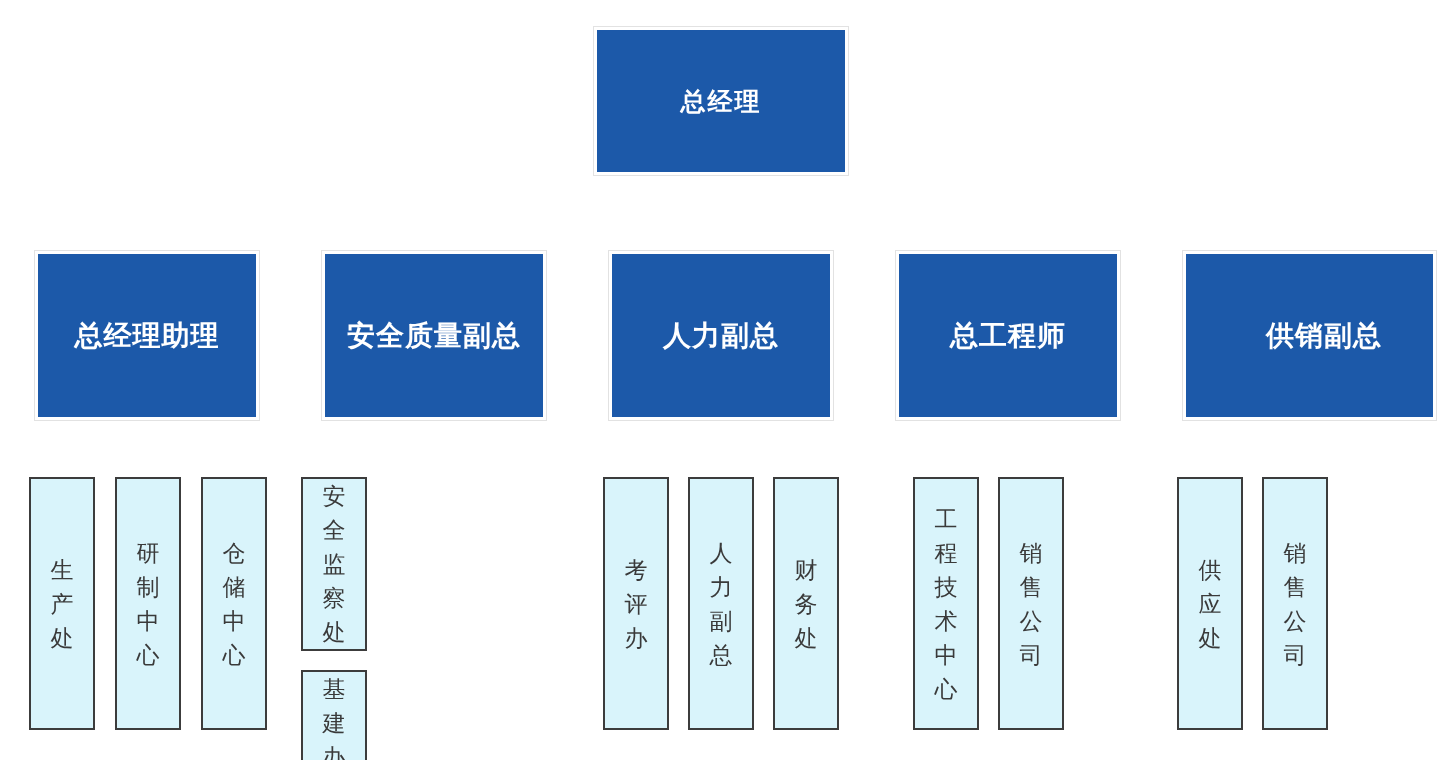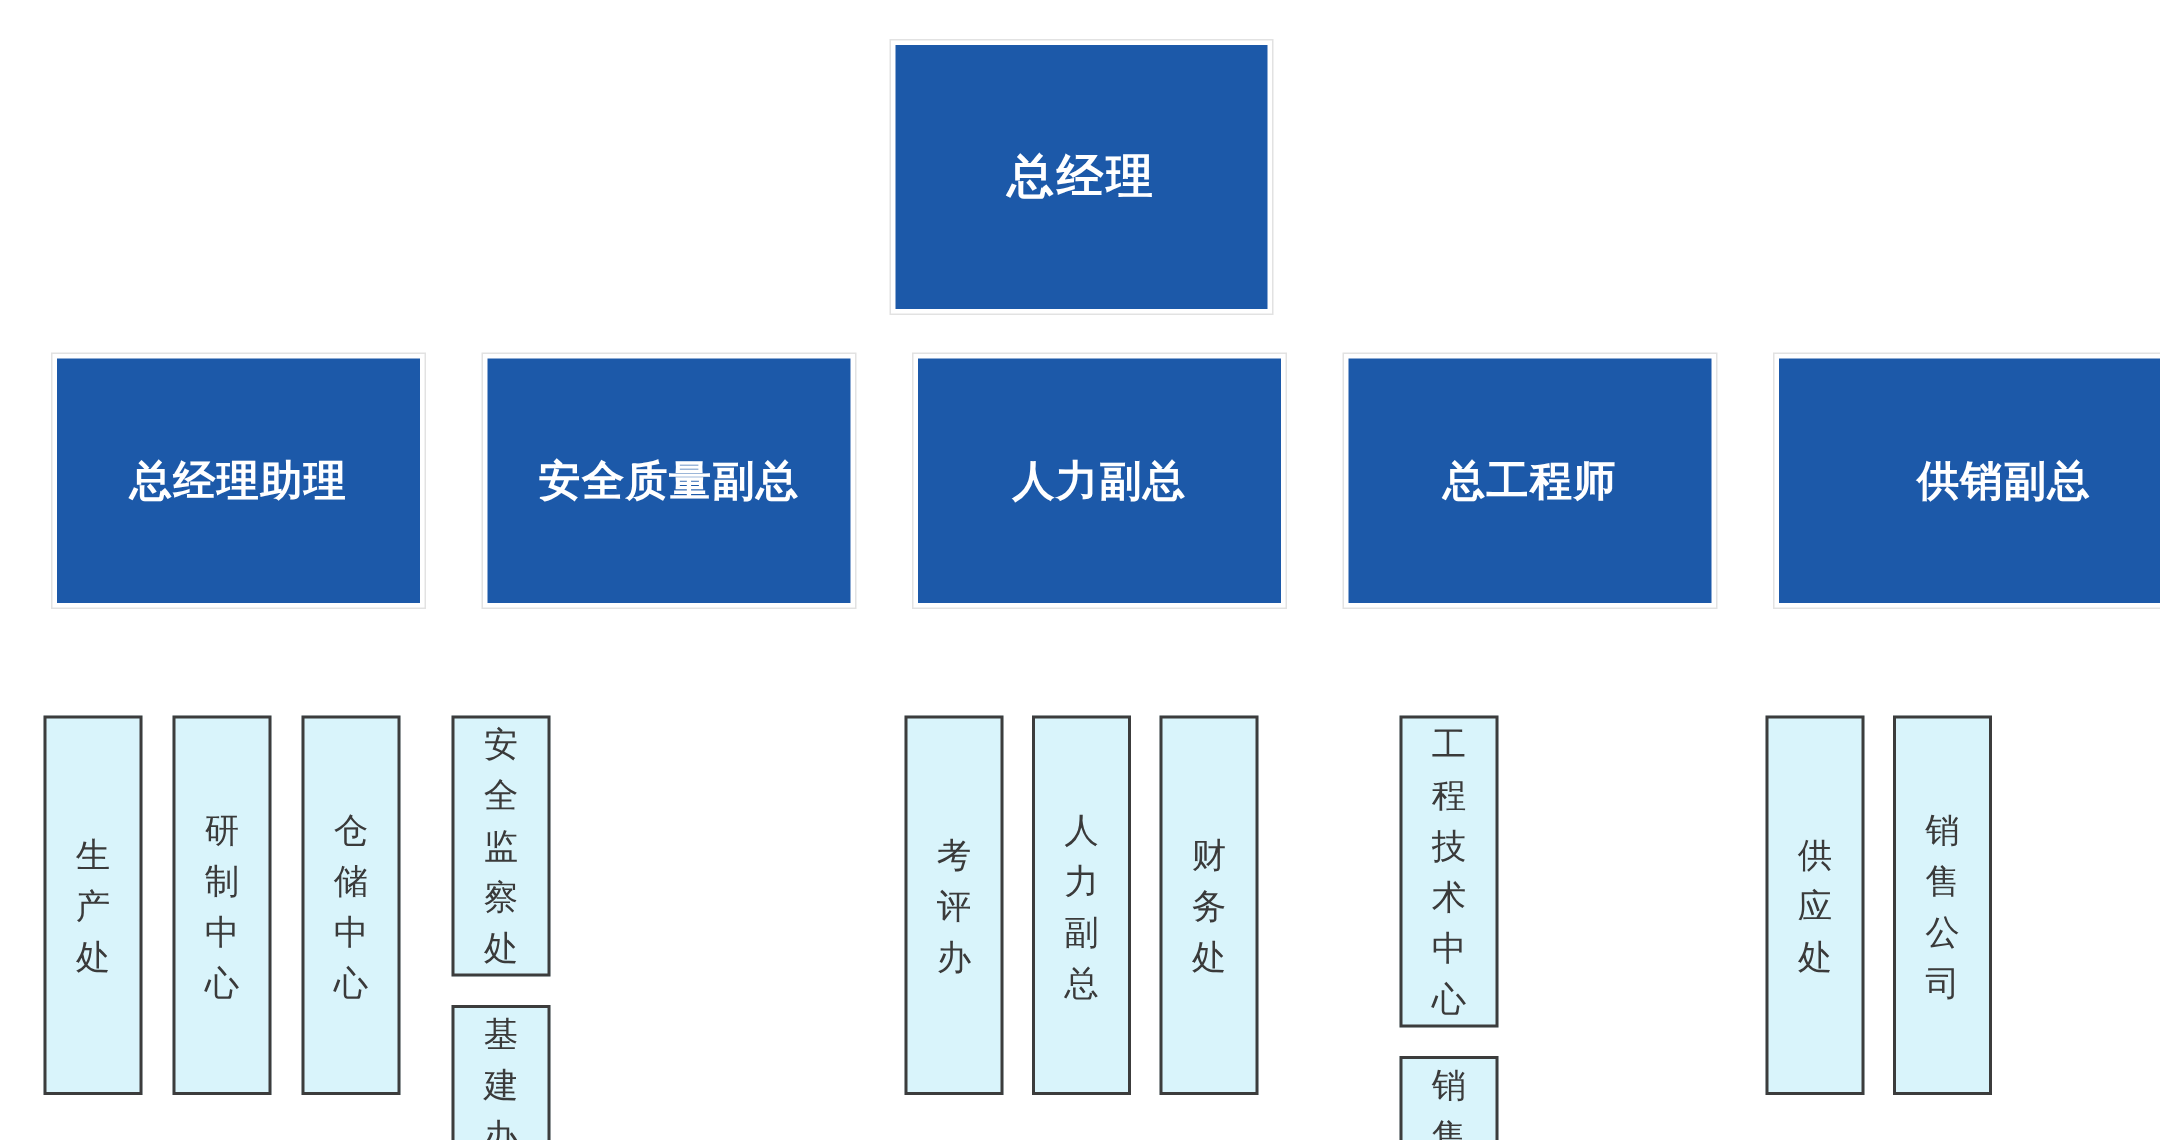"总经理" .root { font-size: 31px -> 25px; height: 176px -> 142px }
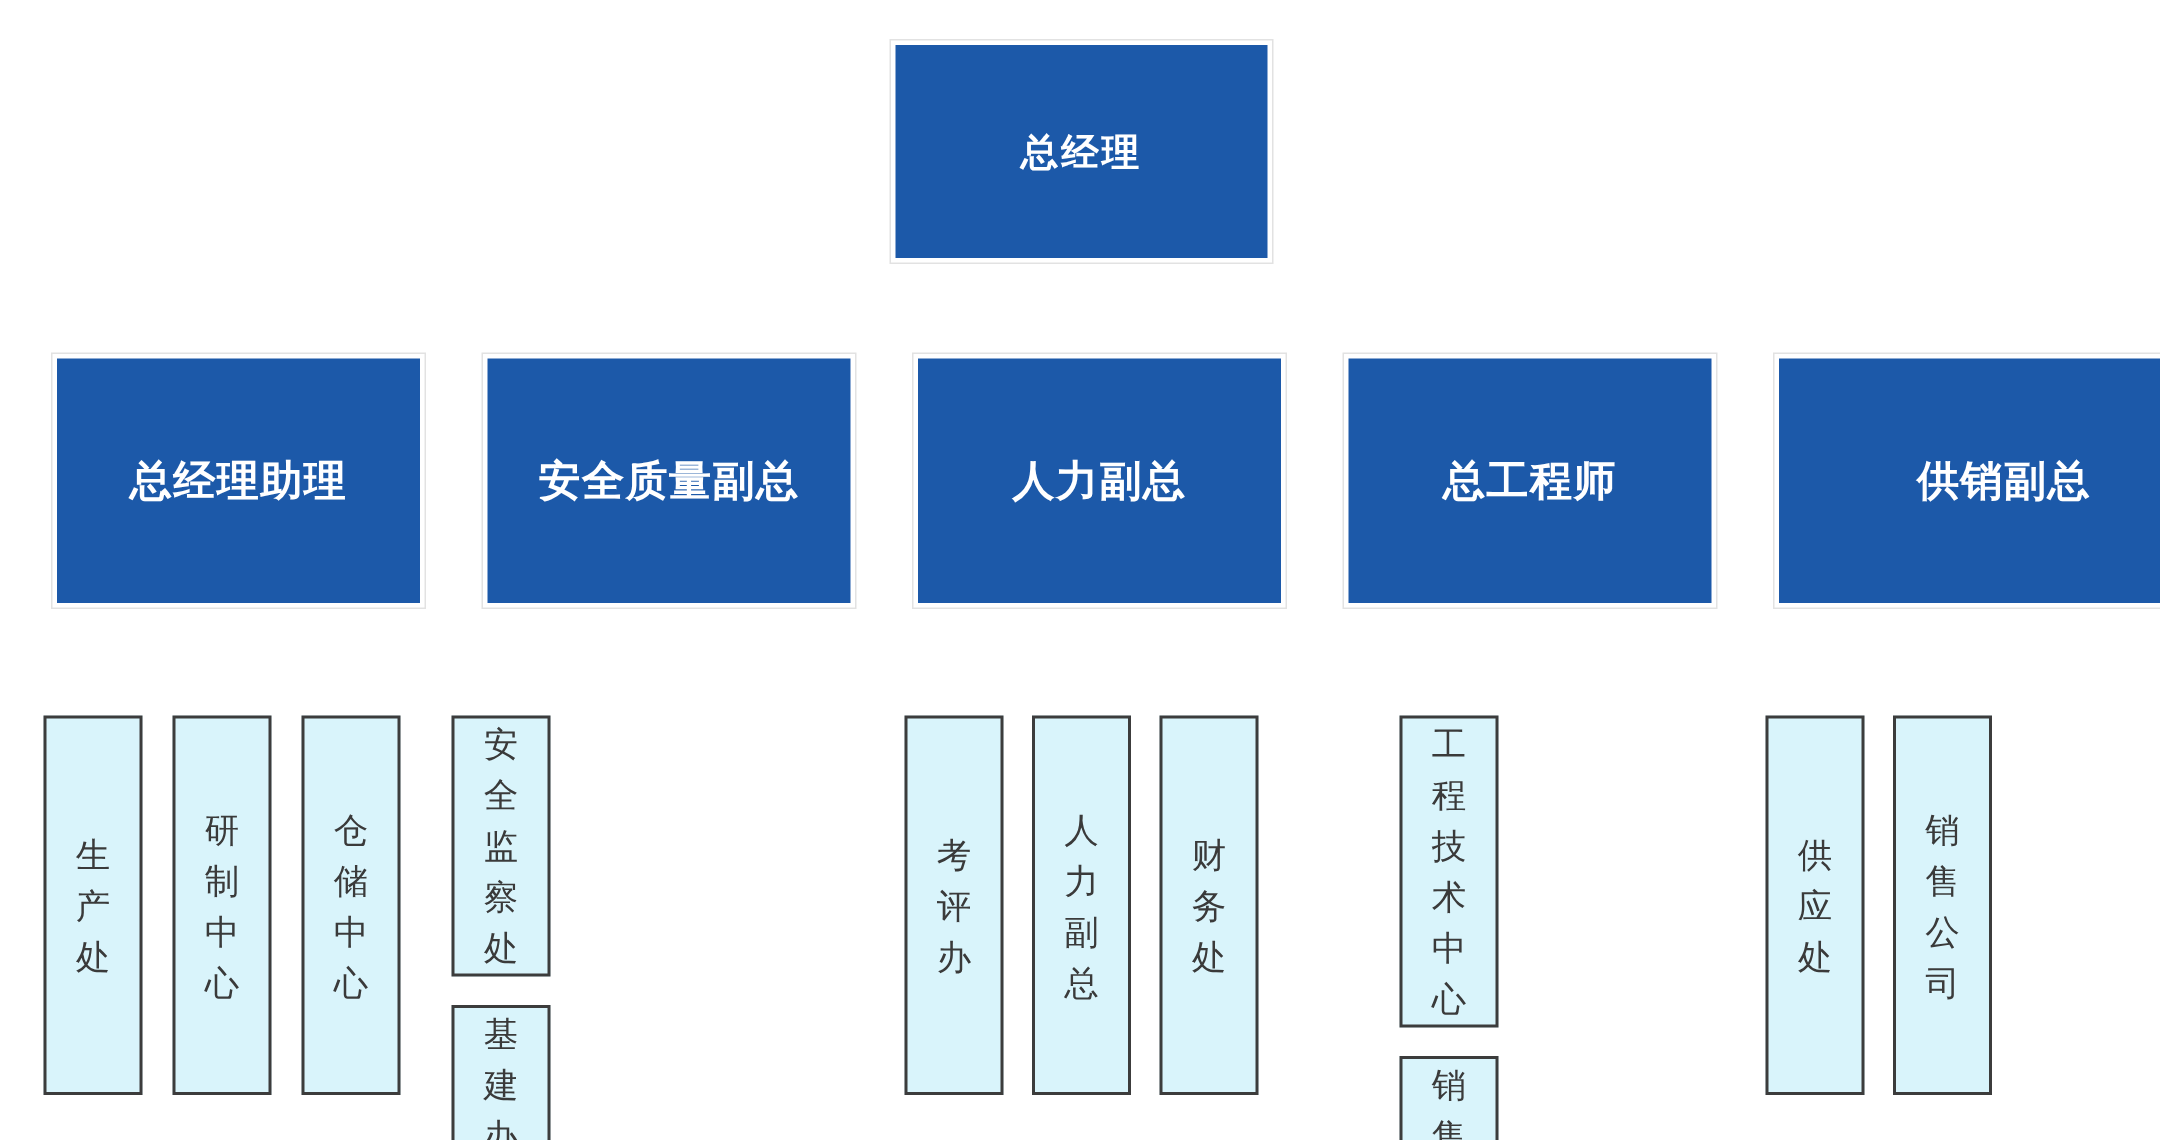"总经理助理" .branch { top: 239px -> 254px; width: 242px -> 218px }
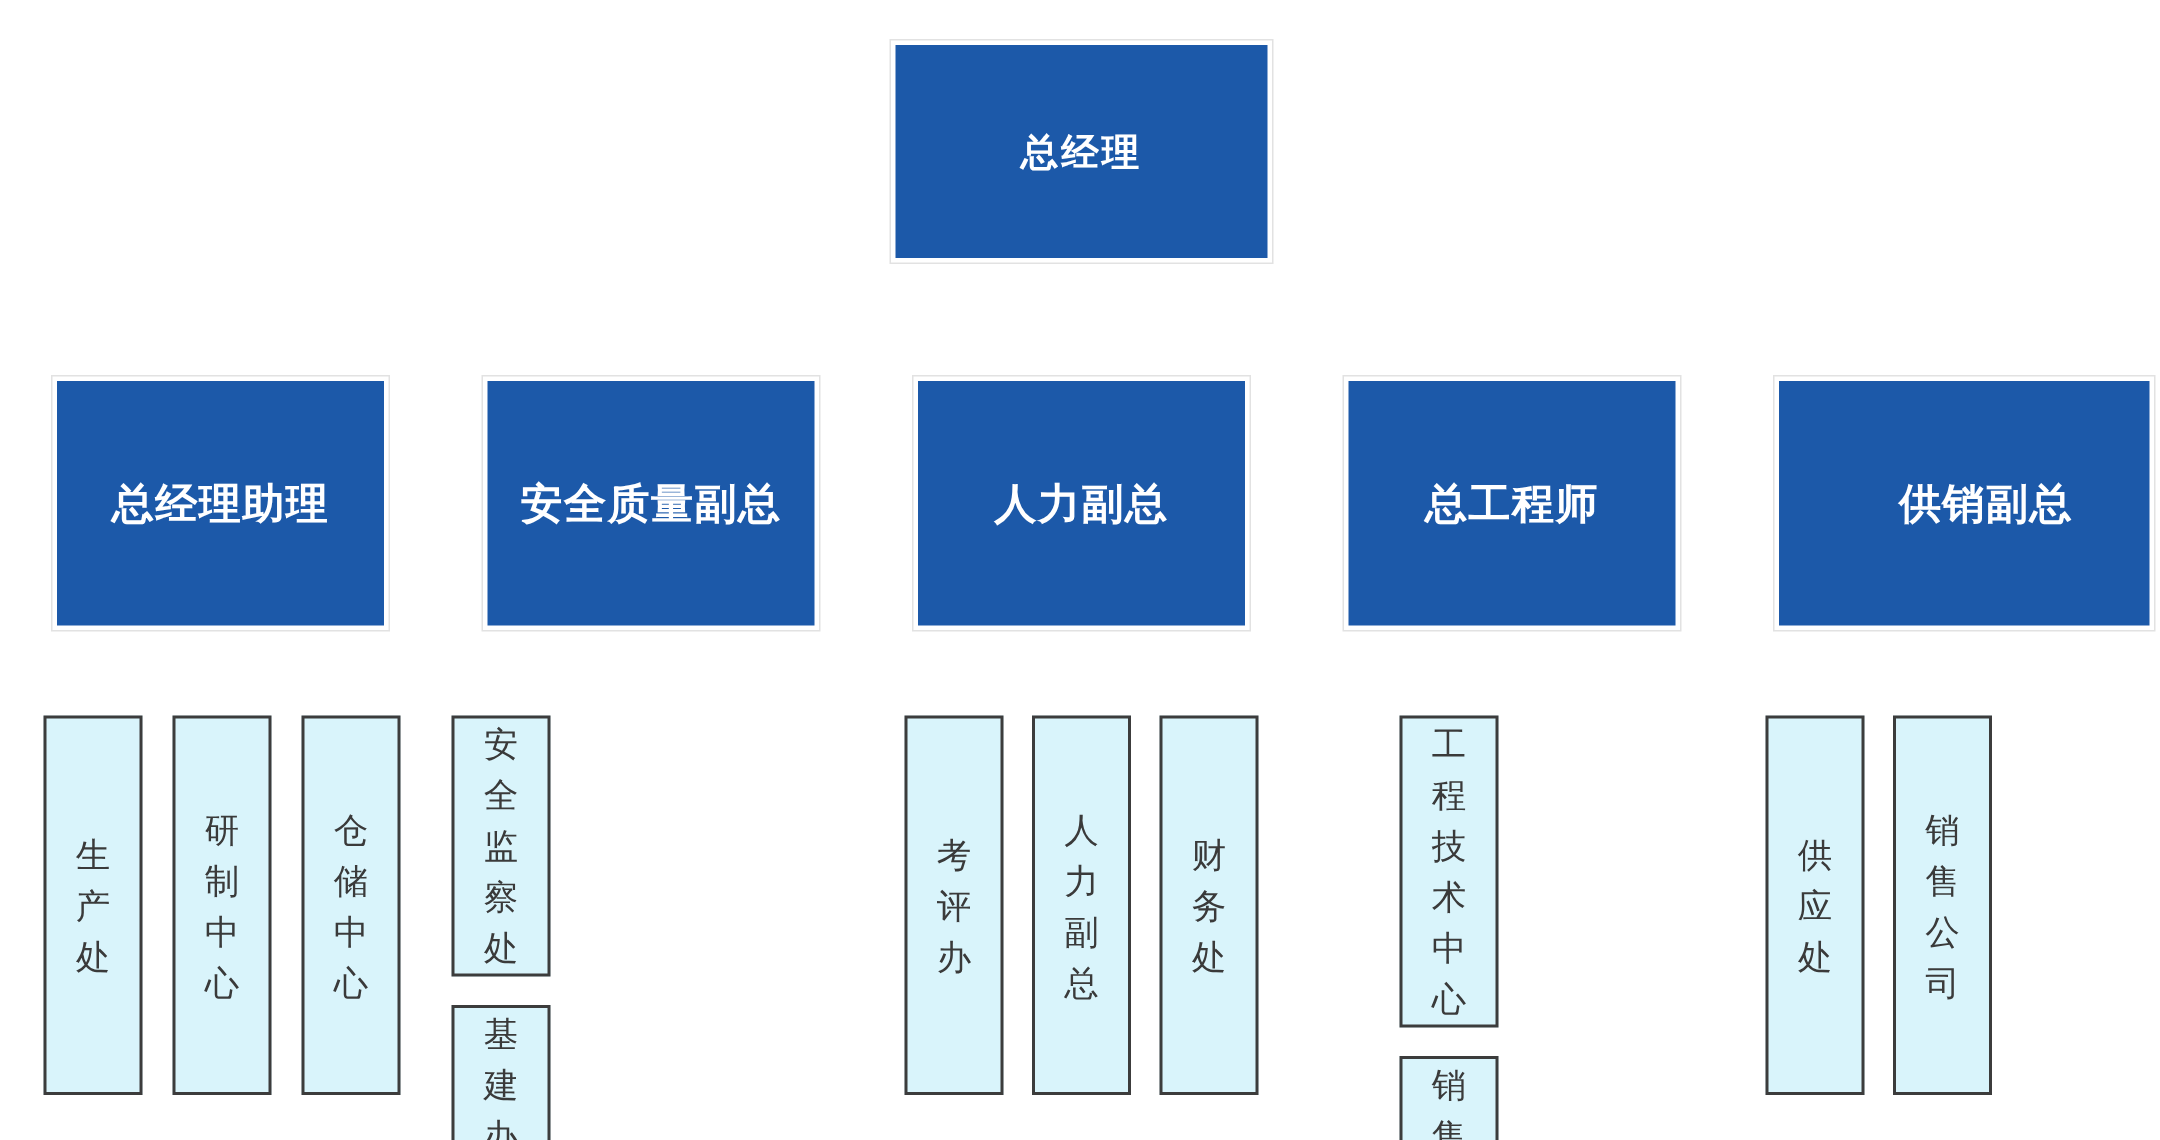"工程技术中心" .g3 { flex-direction: column -> none; left: 933px -> 913px }
